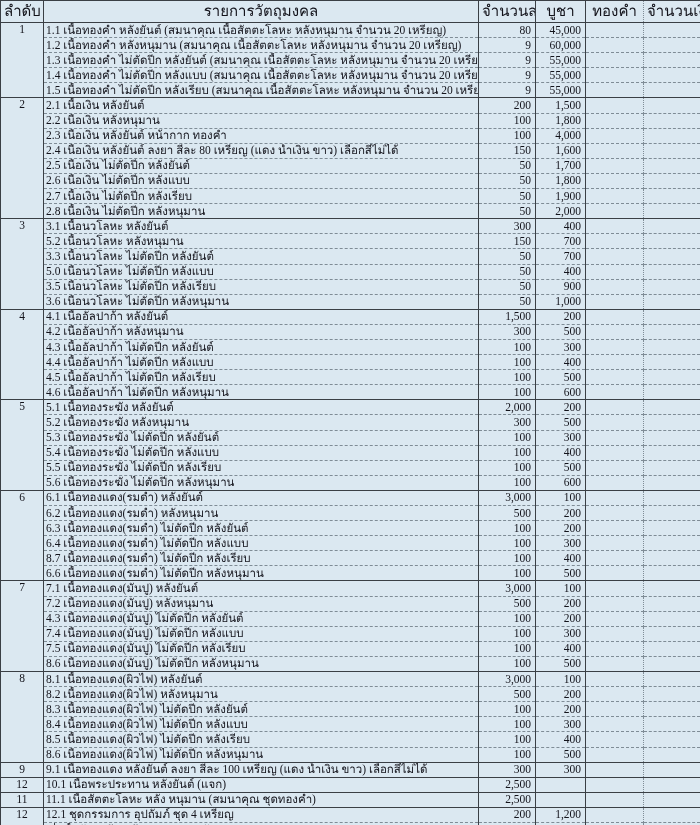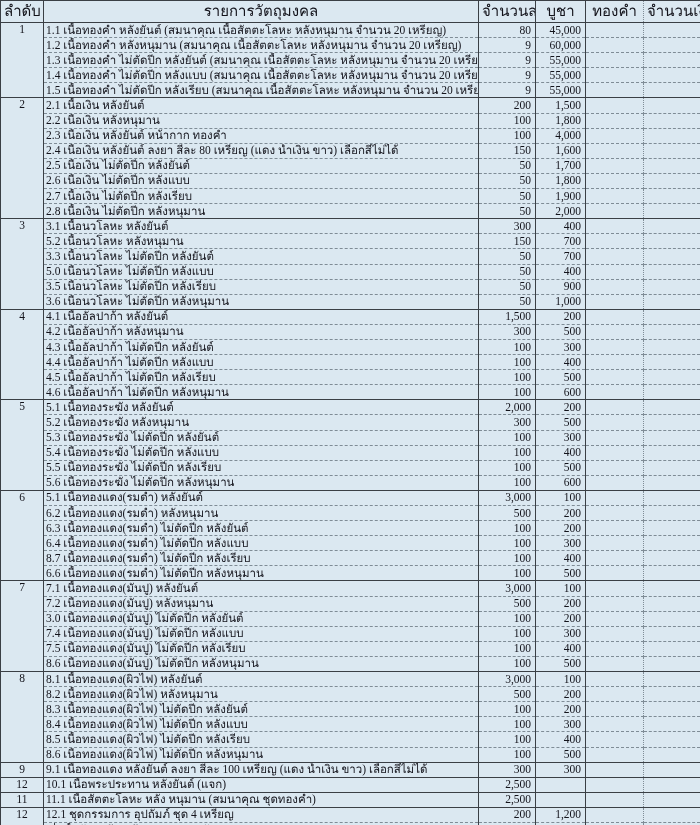"5.1 เนื้อทองแดง(รมดำ) หลังยันต์" td.c-name { text: 5.1 -> 6.1 }
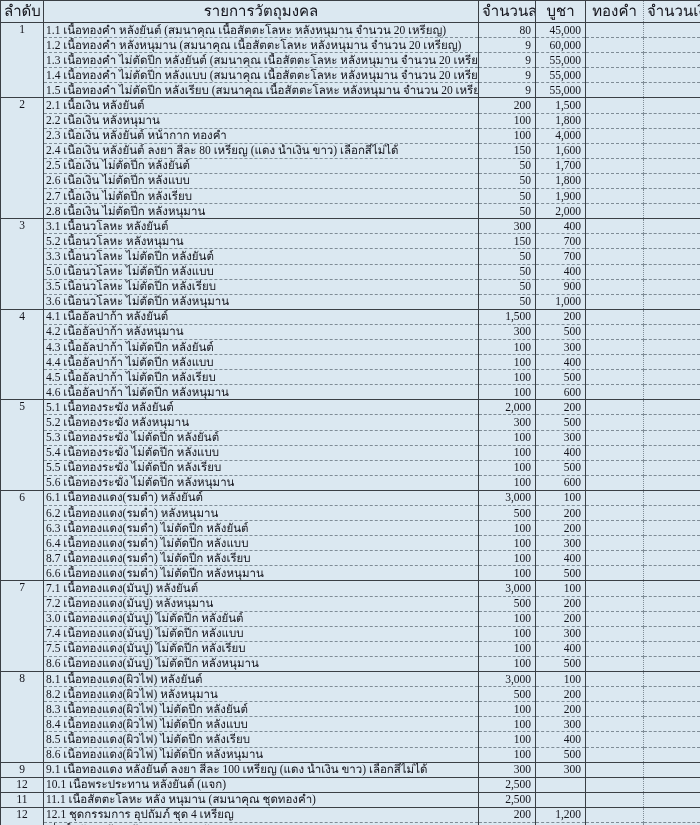"3.0 เนื้อทองแดง(มันปู) ไม่ตัดปีก" td.c-name { text: 3.0 -> 4.3 }
